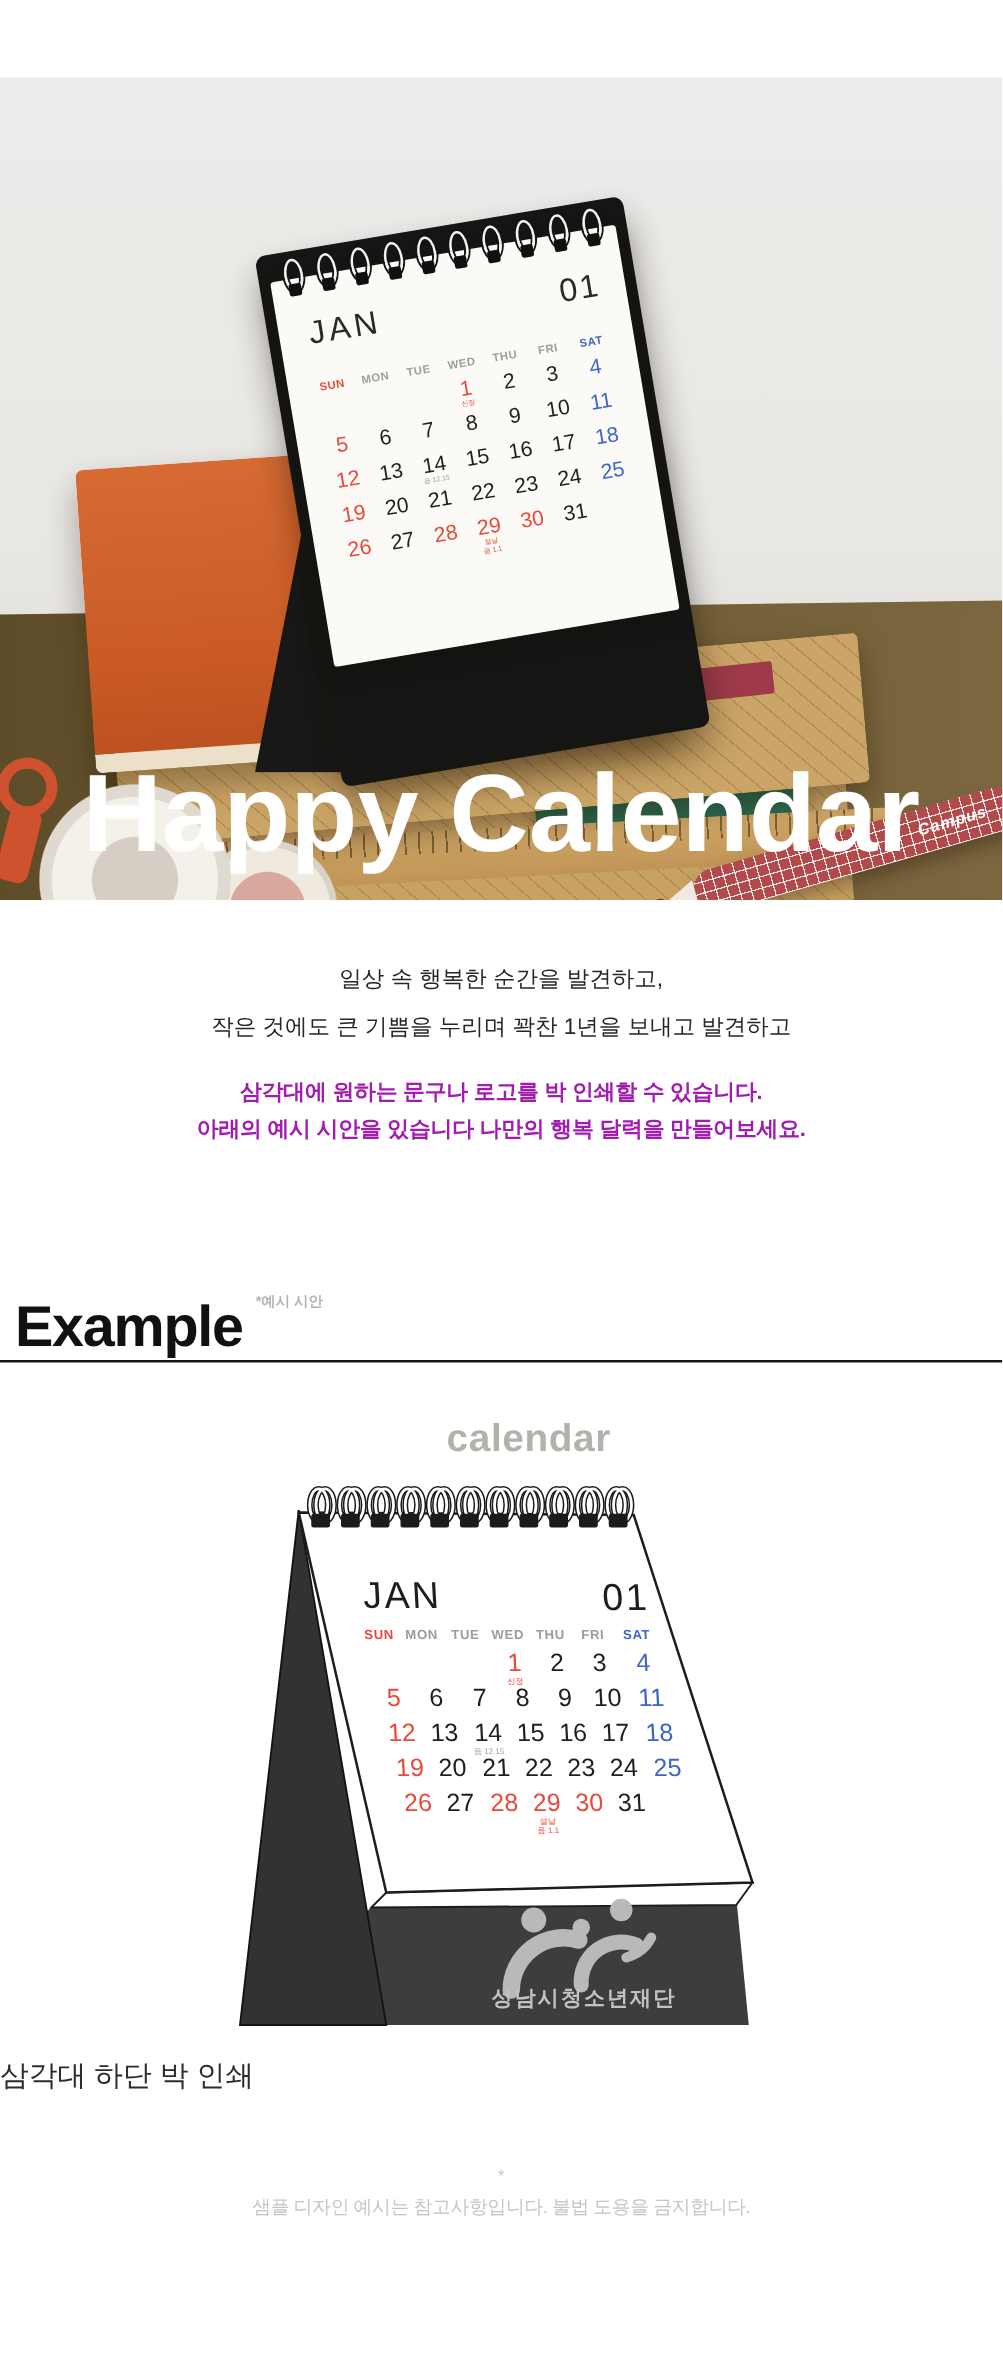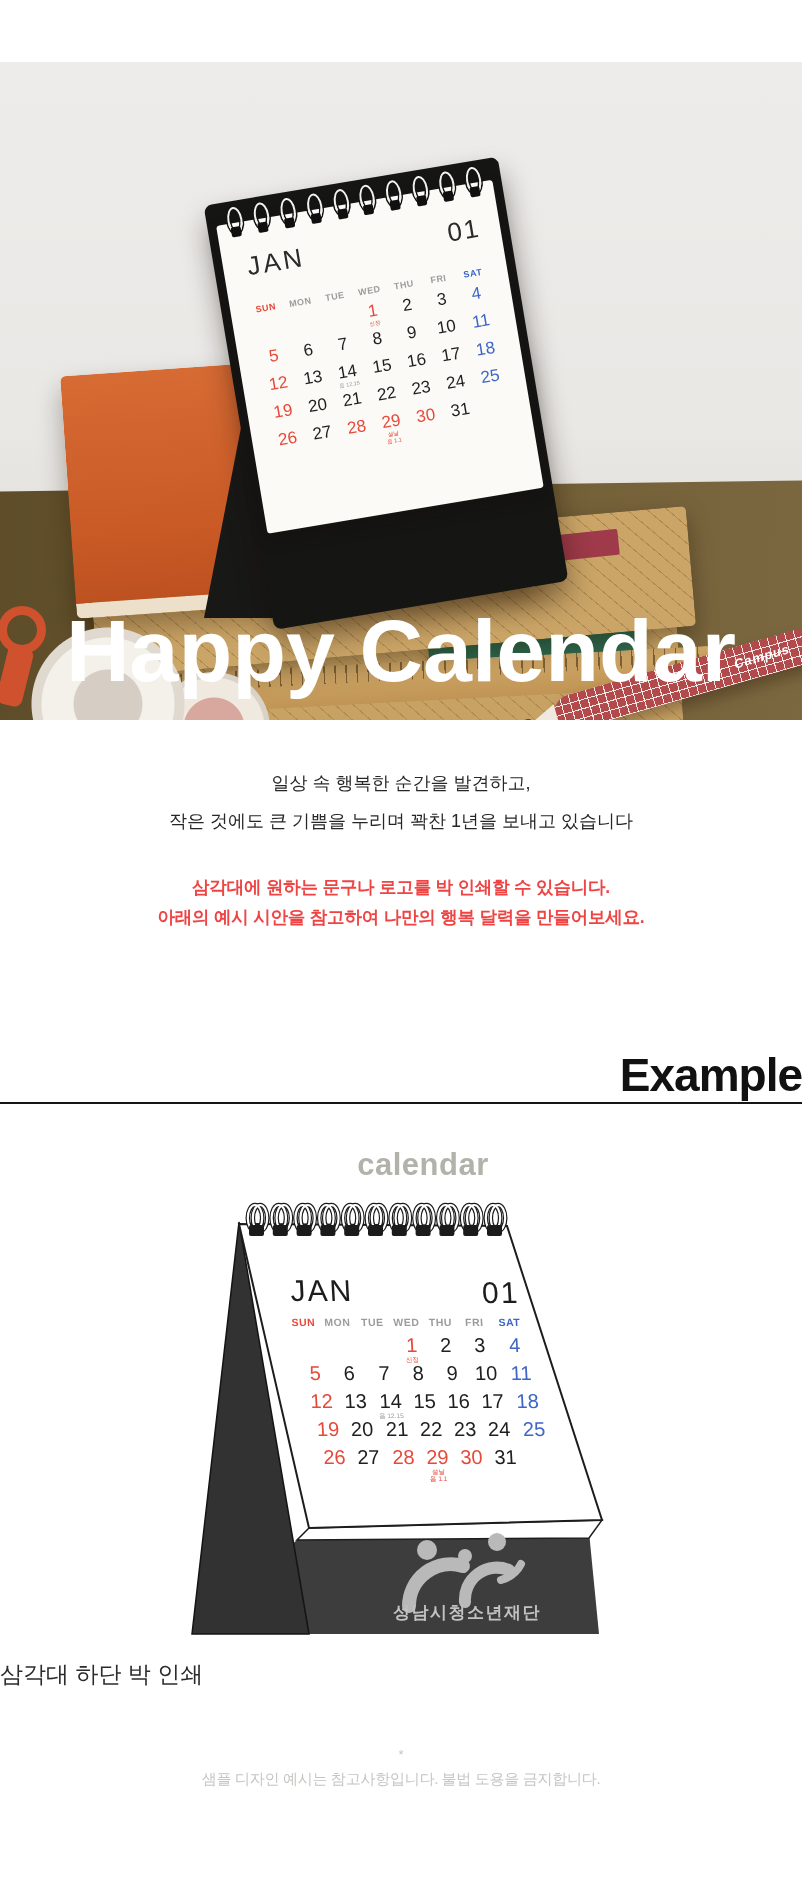"작은 것에도 큰 기쁨을 누리며" p { text: 있습니다 -> 발견하고 }
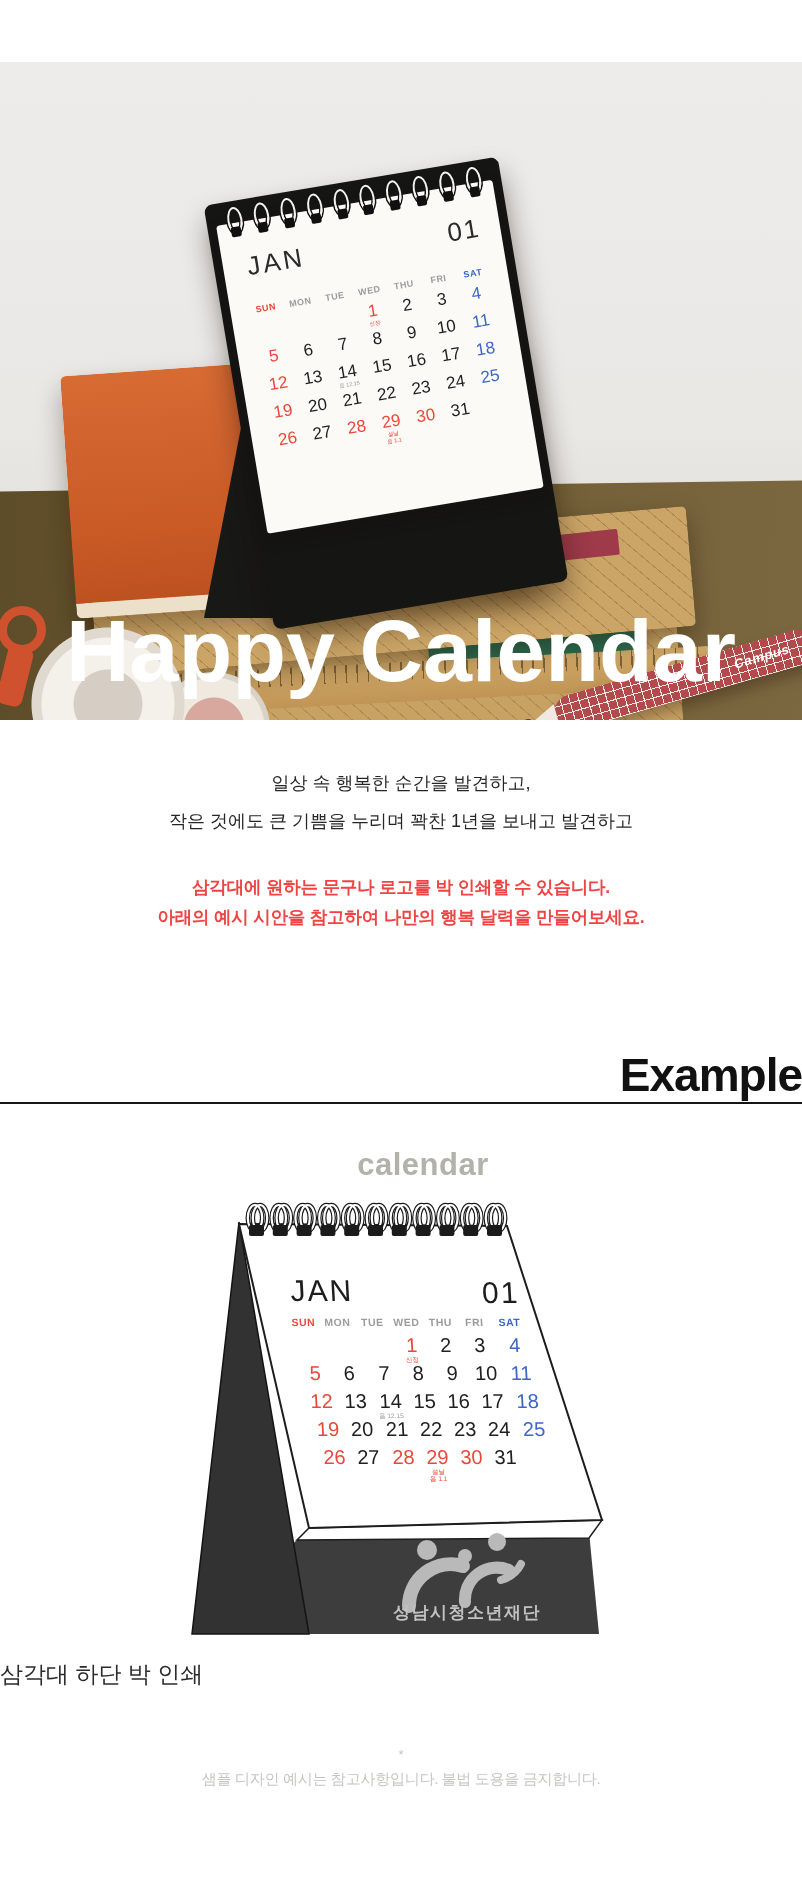"삼각대에 원하는 문구나 로고를 박" .notice { color: #ef4444 -> #a21caf; margin-top: 32px -> 18px }
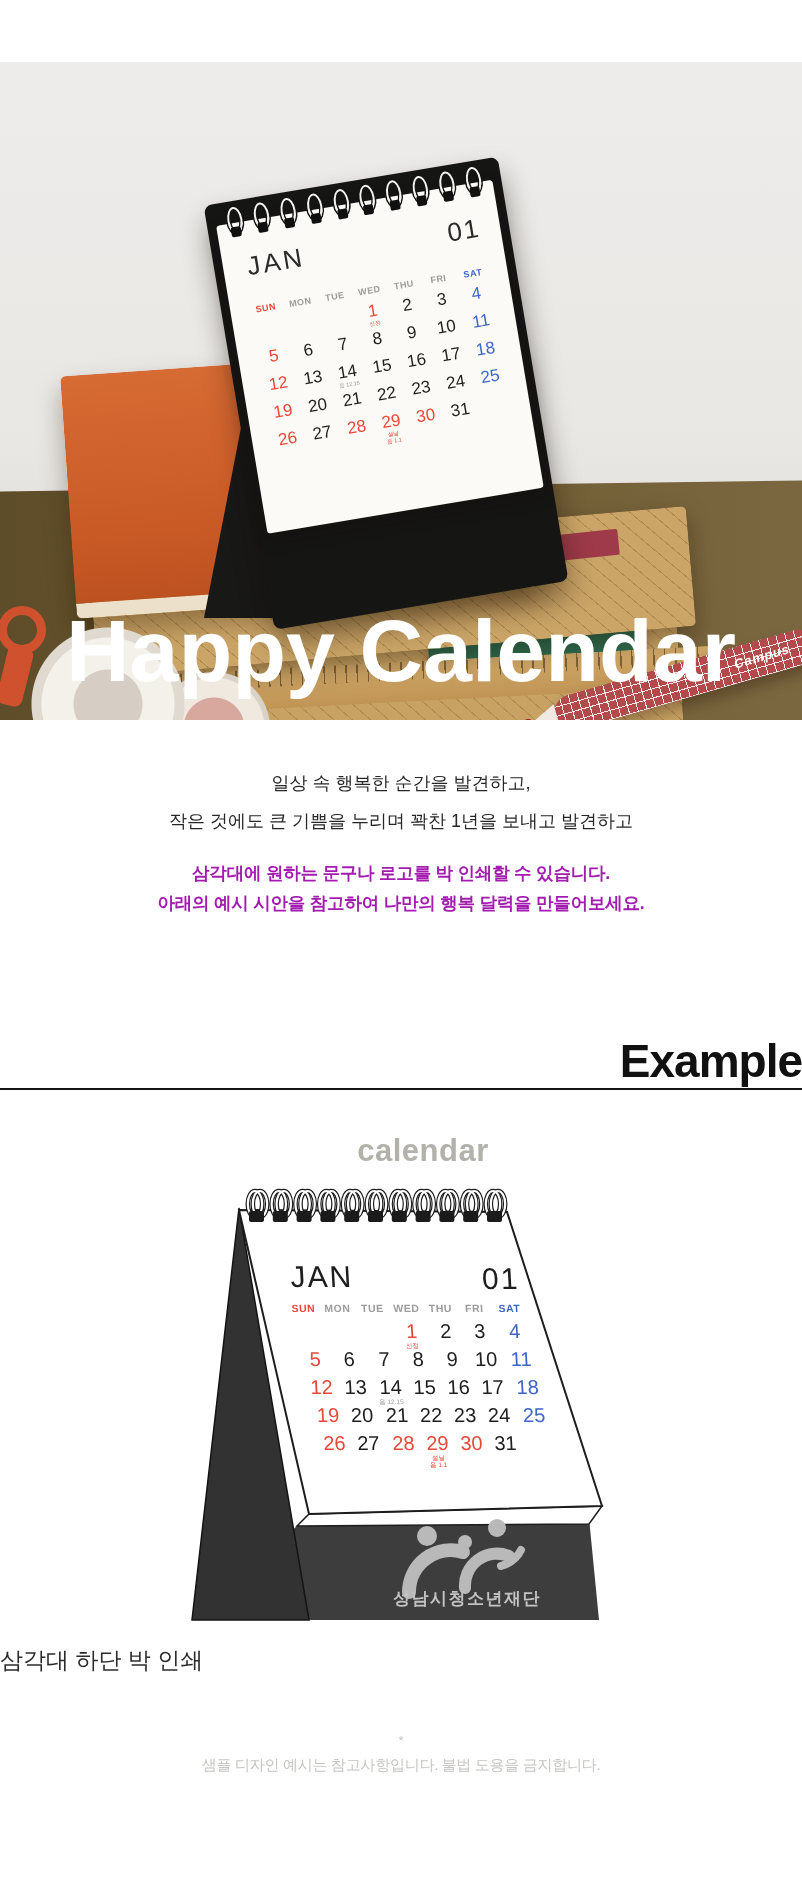"아래의 예시 시안을 참고하여 나만의" p { text: 참고하여 -> 있습니다 }
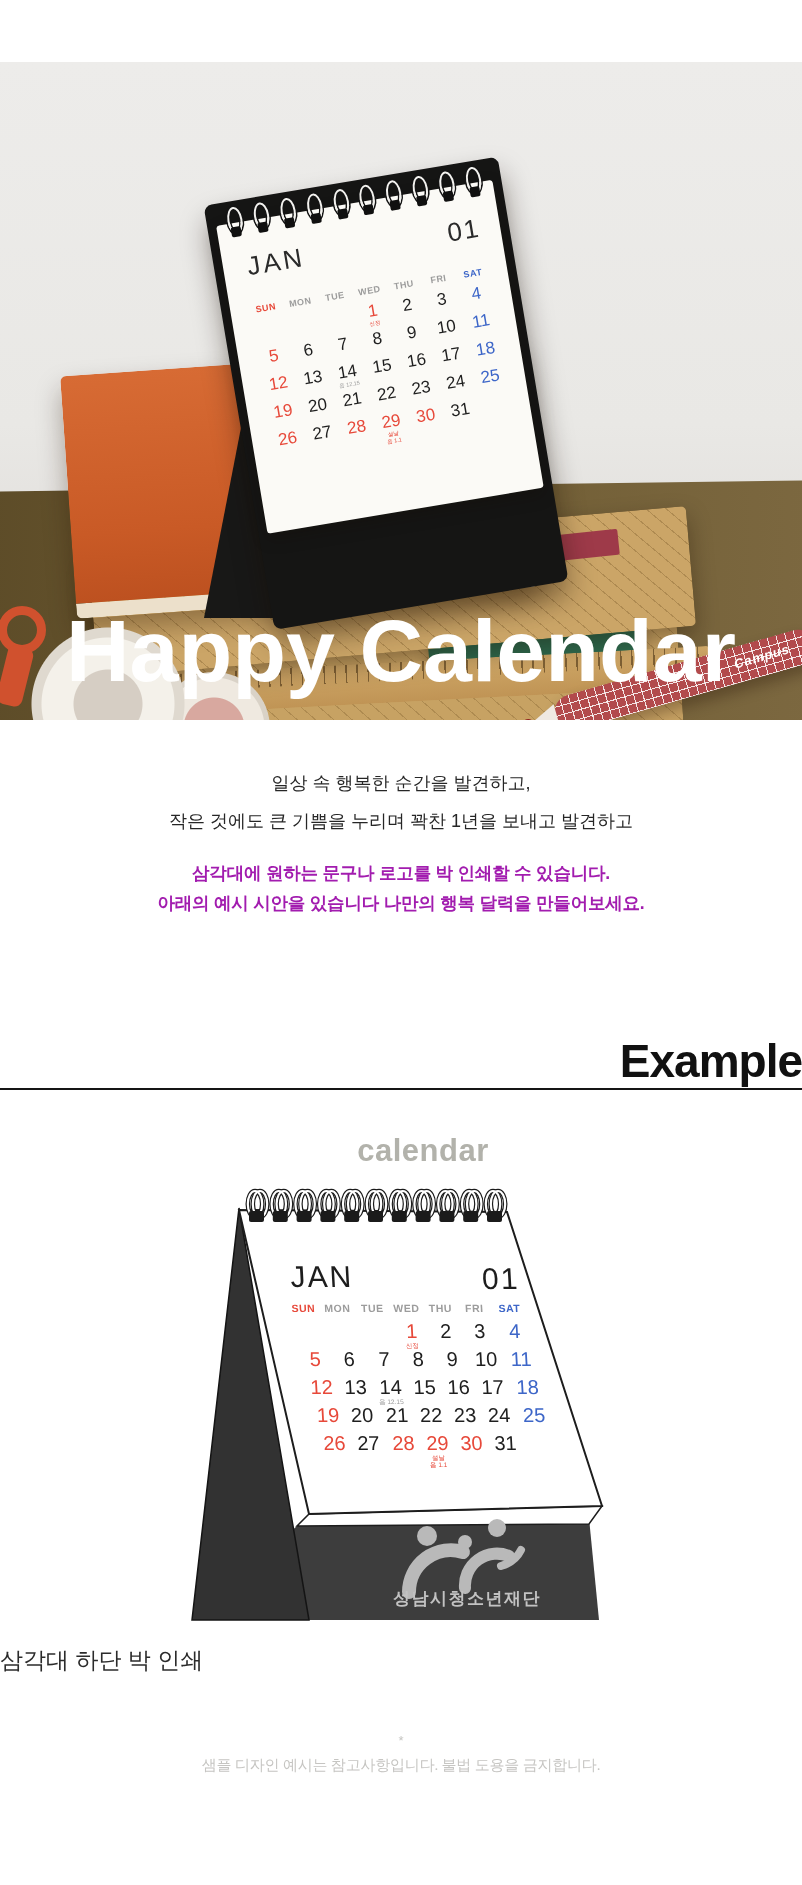"Example" .example-head { text-align: right -> left }
